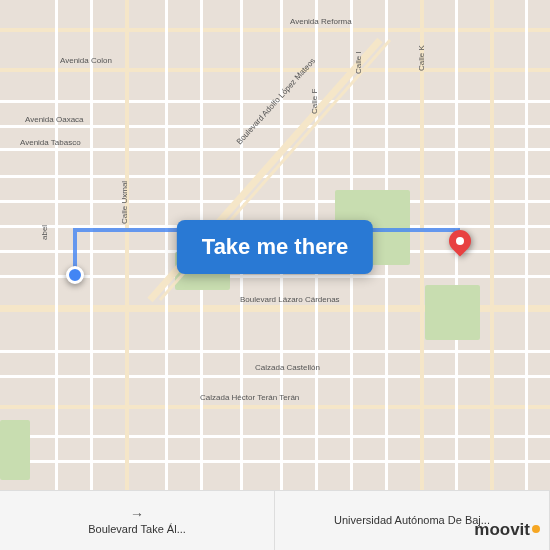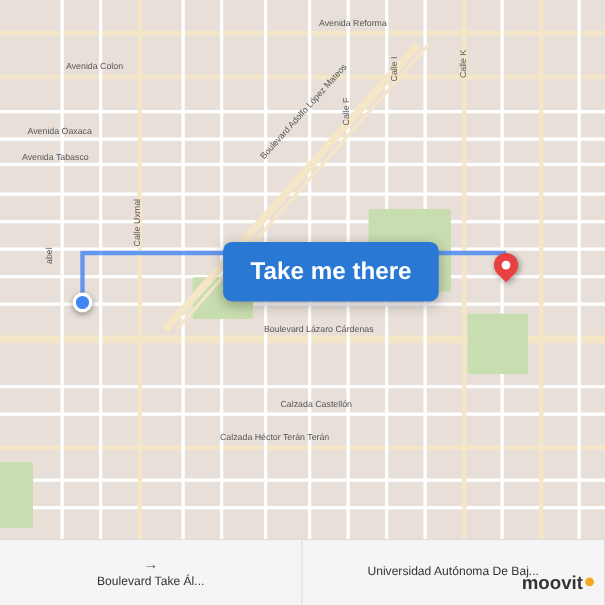"Take me there" .take-me-there-btn { margin-left: 26px -> none }
